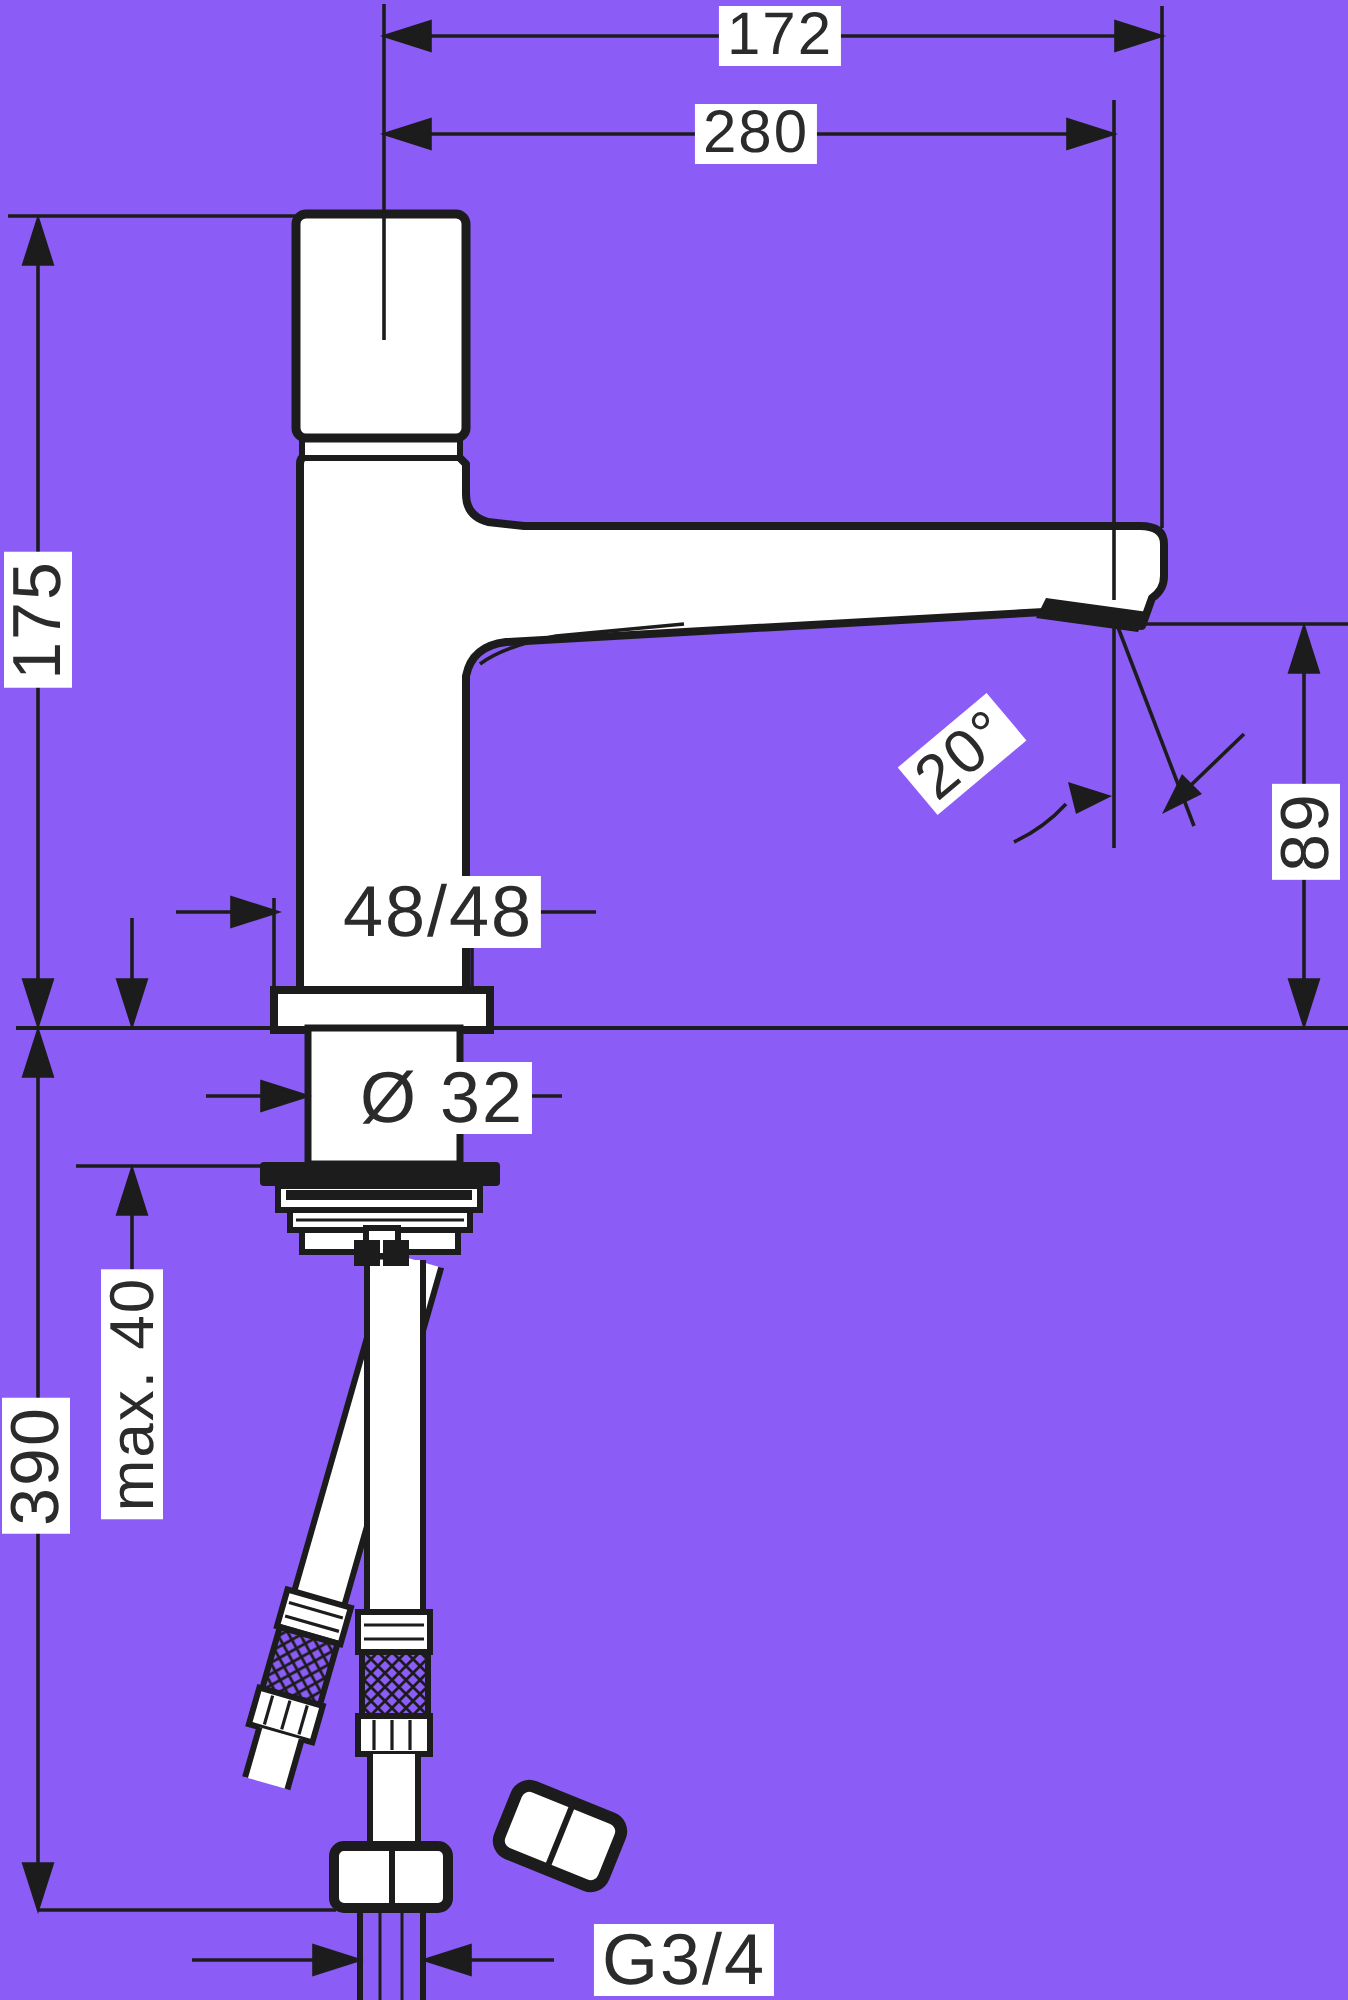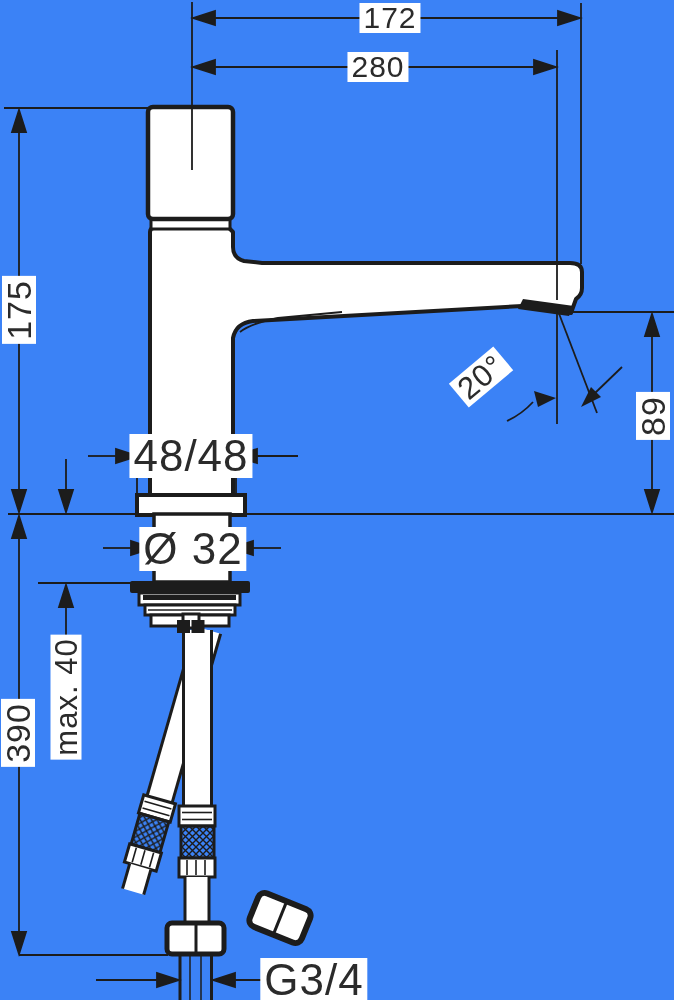"172" .sheet { background: #3b82f6 -> #8b5cf6 }
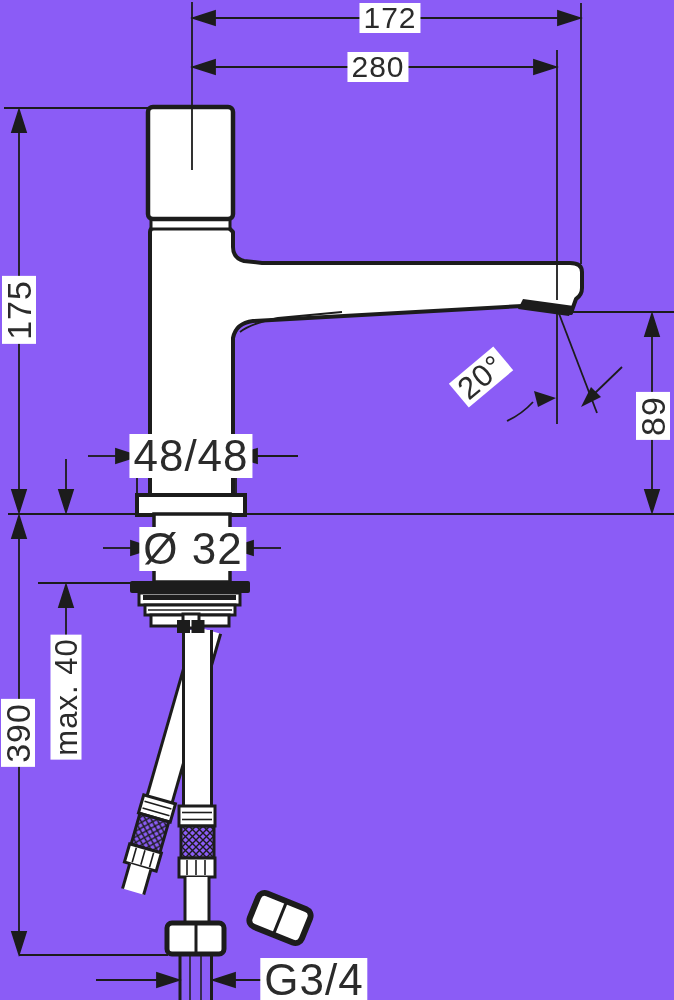"48/48" .fs36 { font-size: 44px -> 36px; margin-left: none -> 28px }
